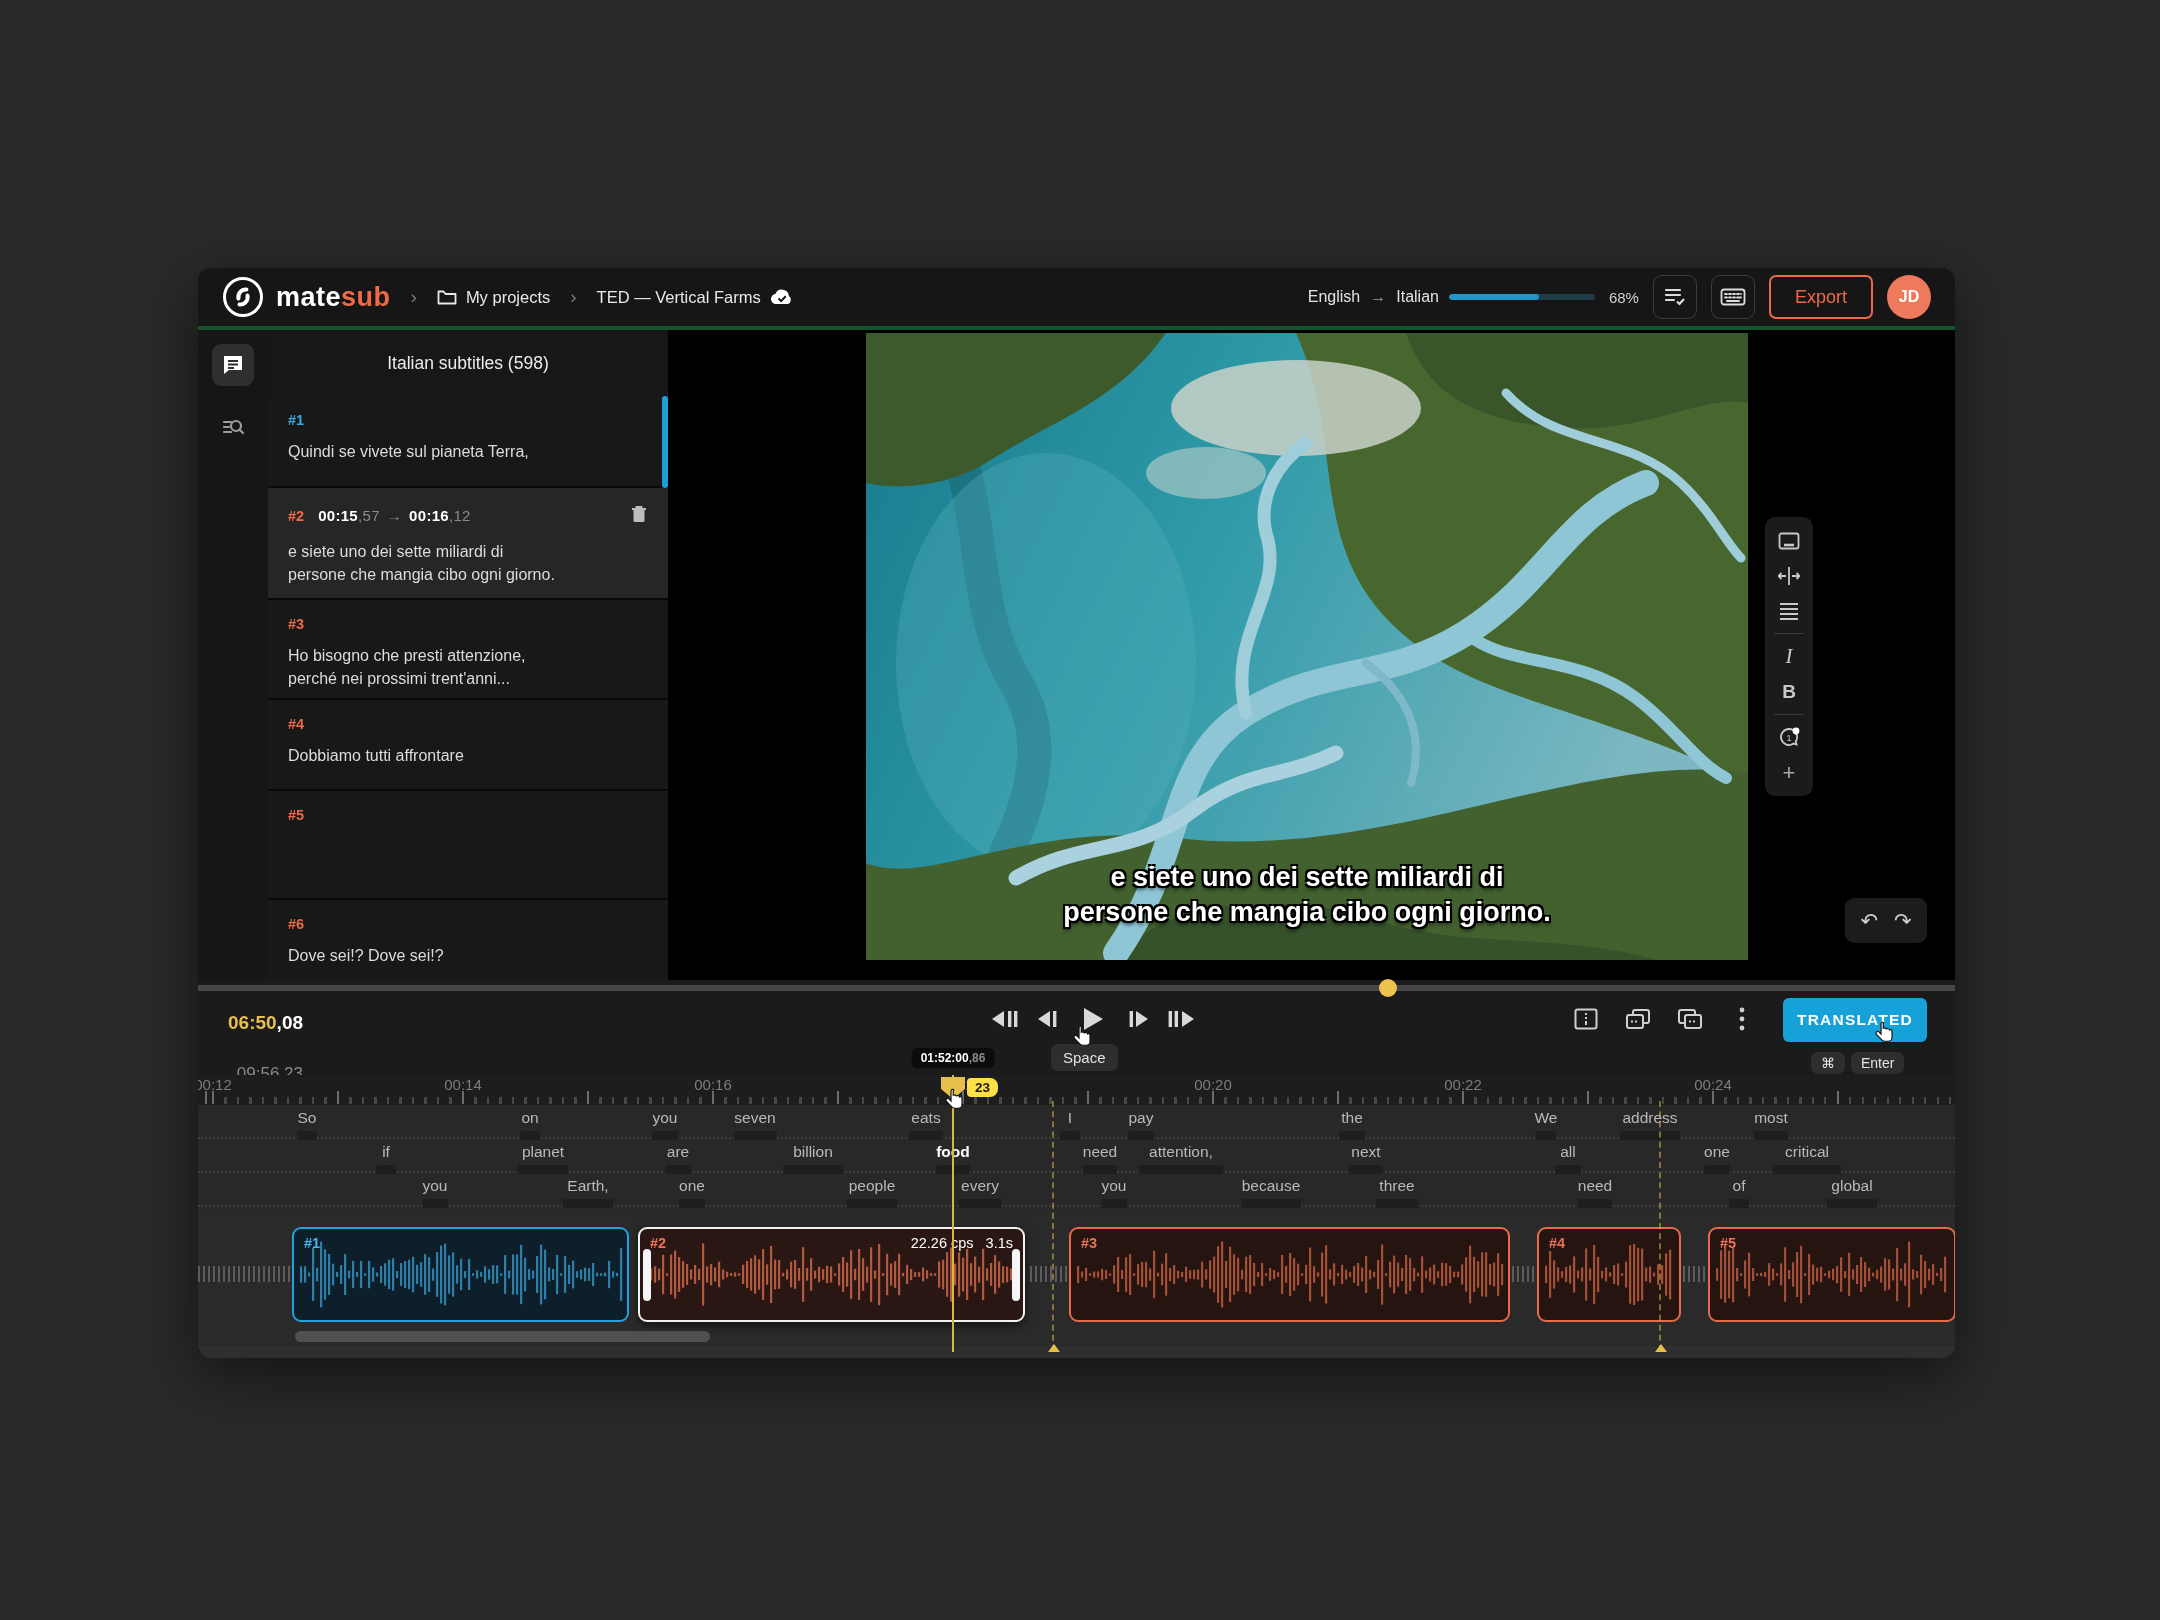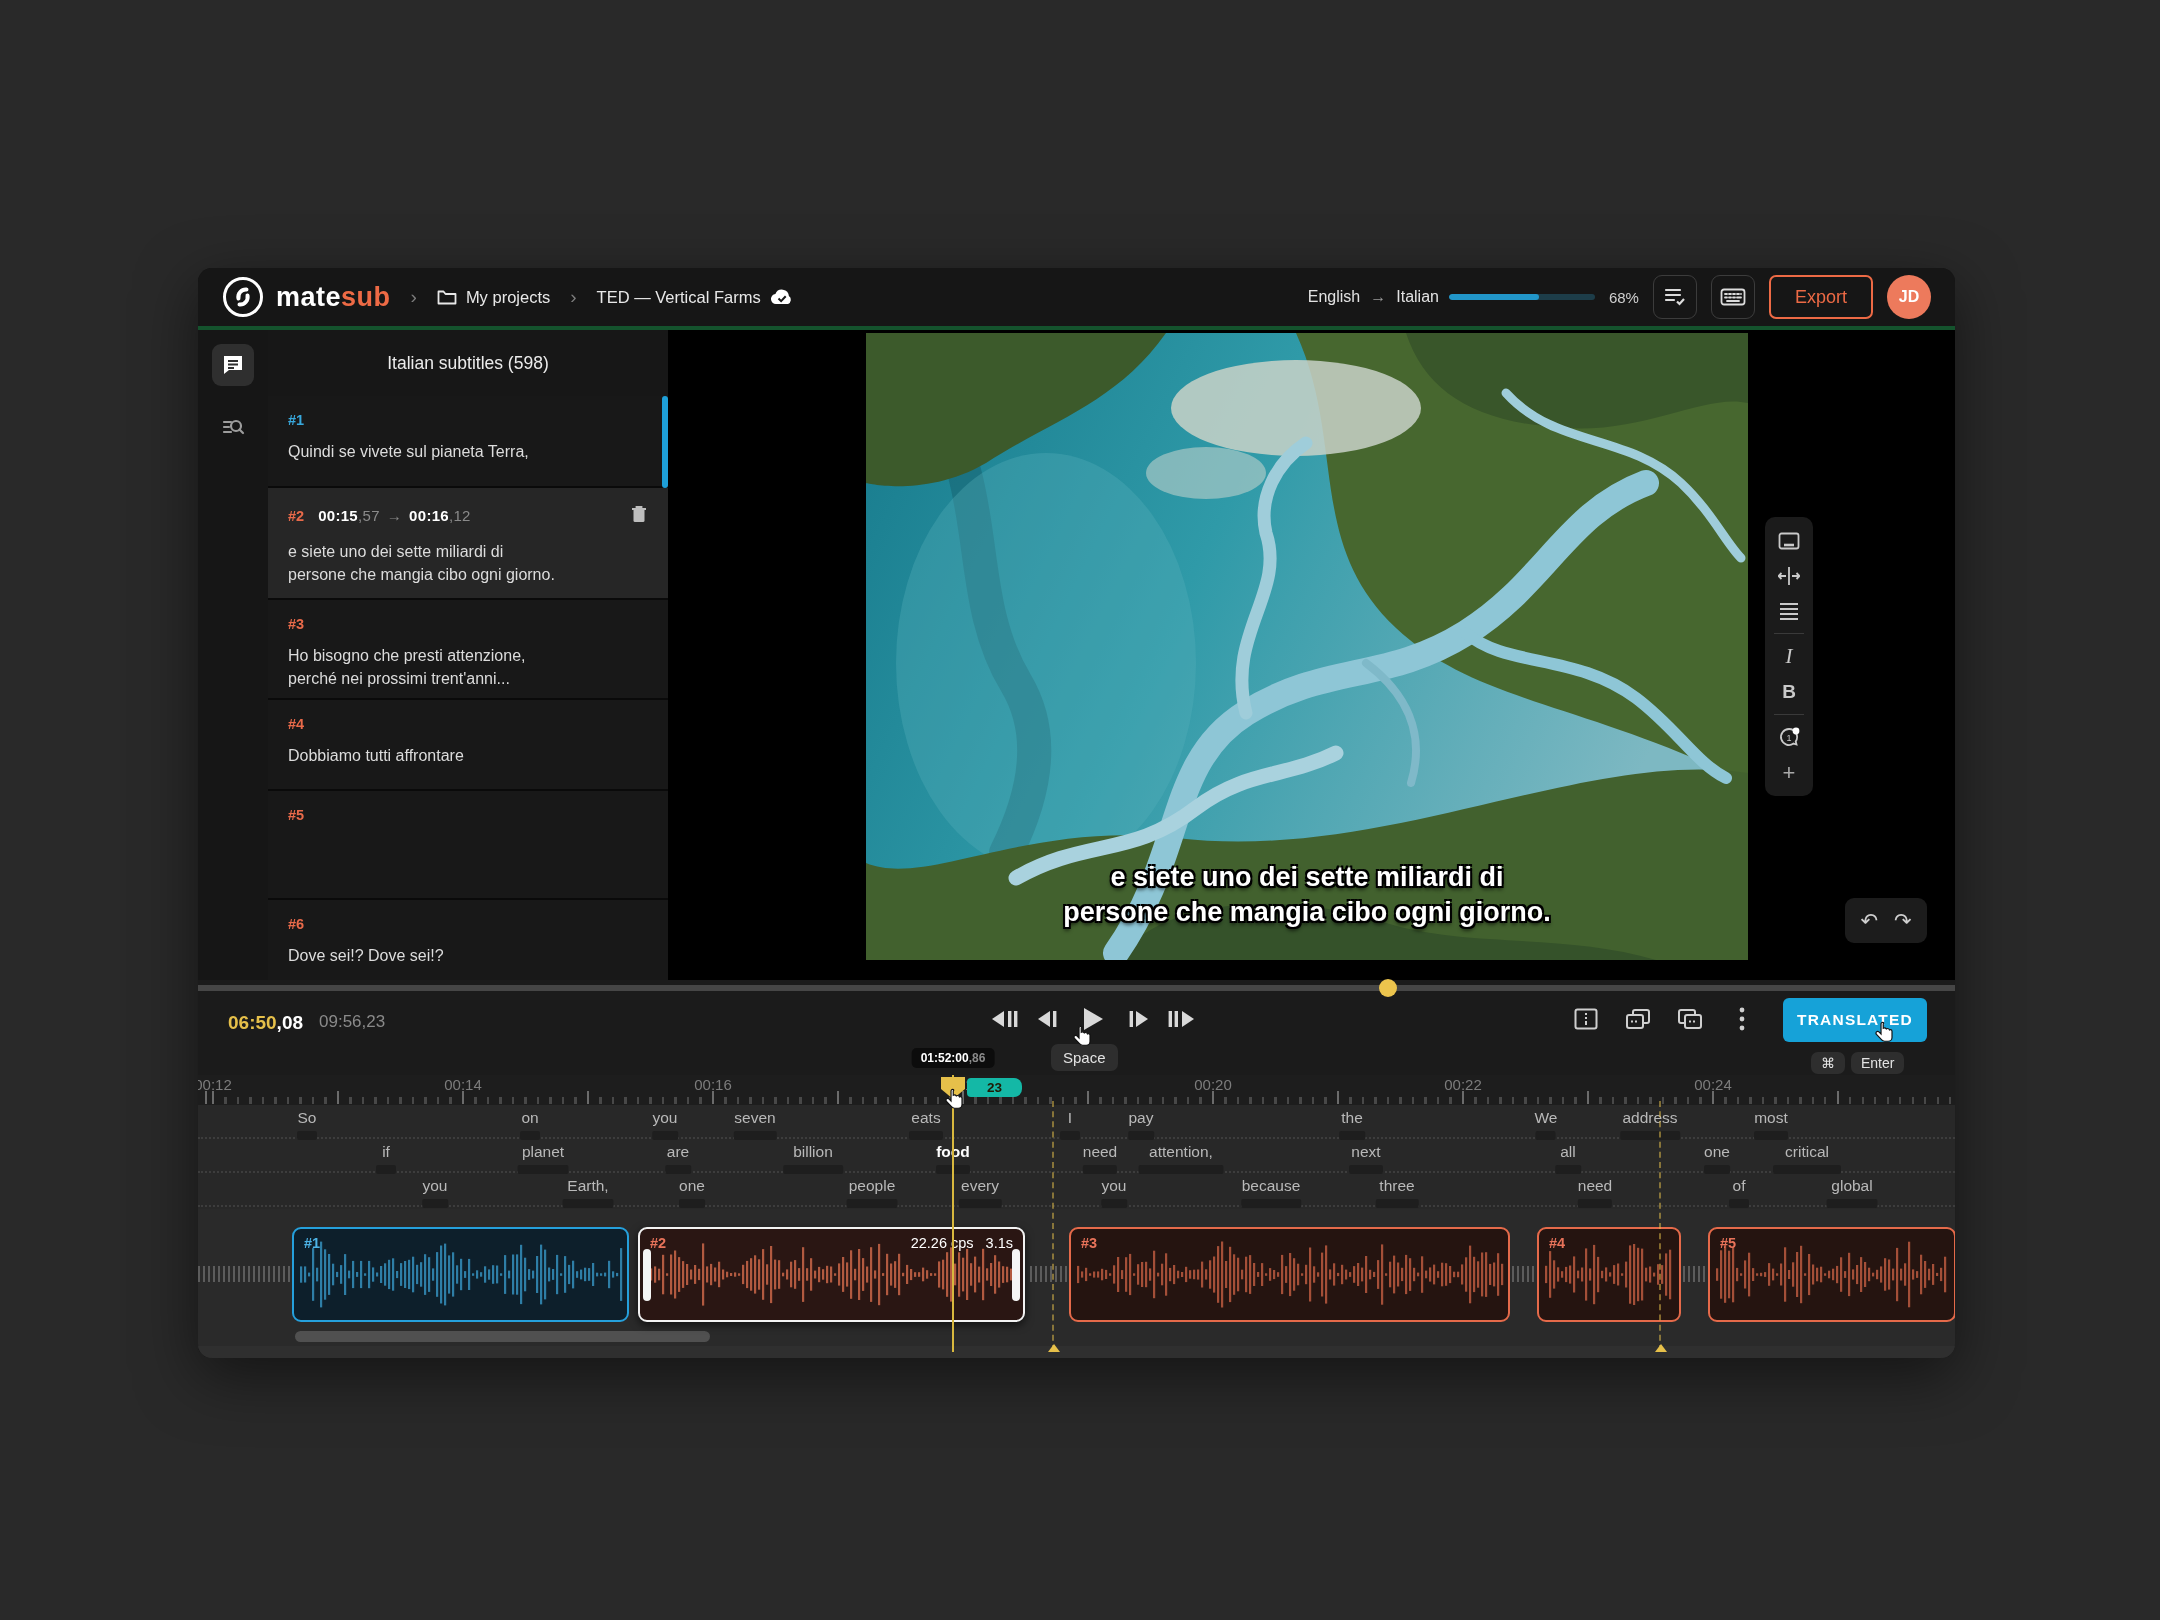"06:50,08" .timecodes { align-items: flex-start -> flex-end; flex-direction: none -> column; gap: 16px -> 30px }
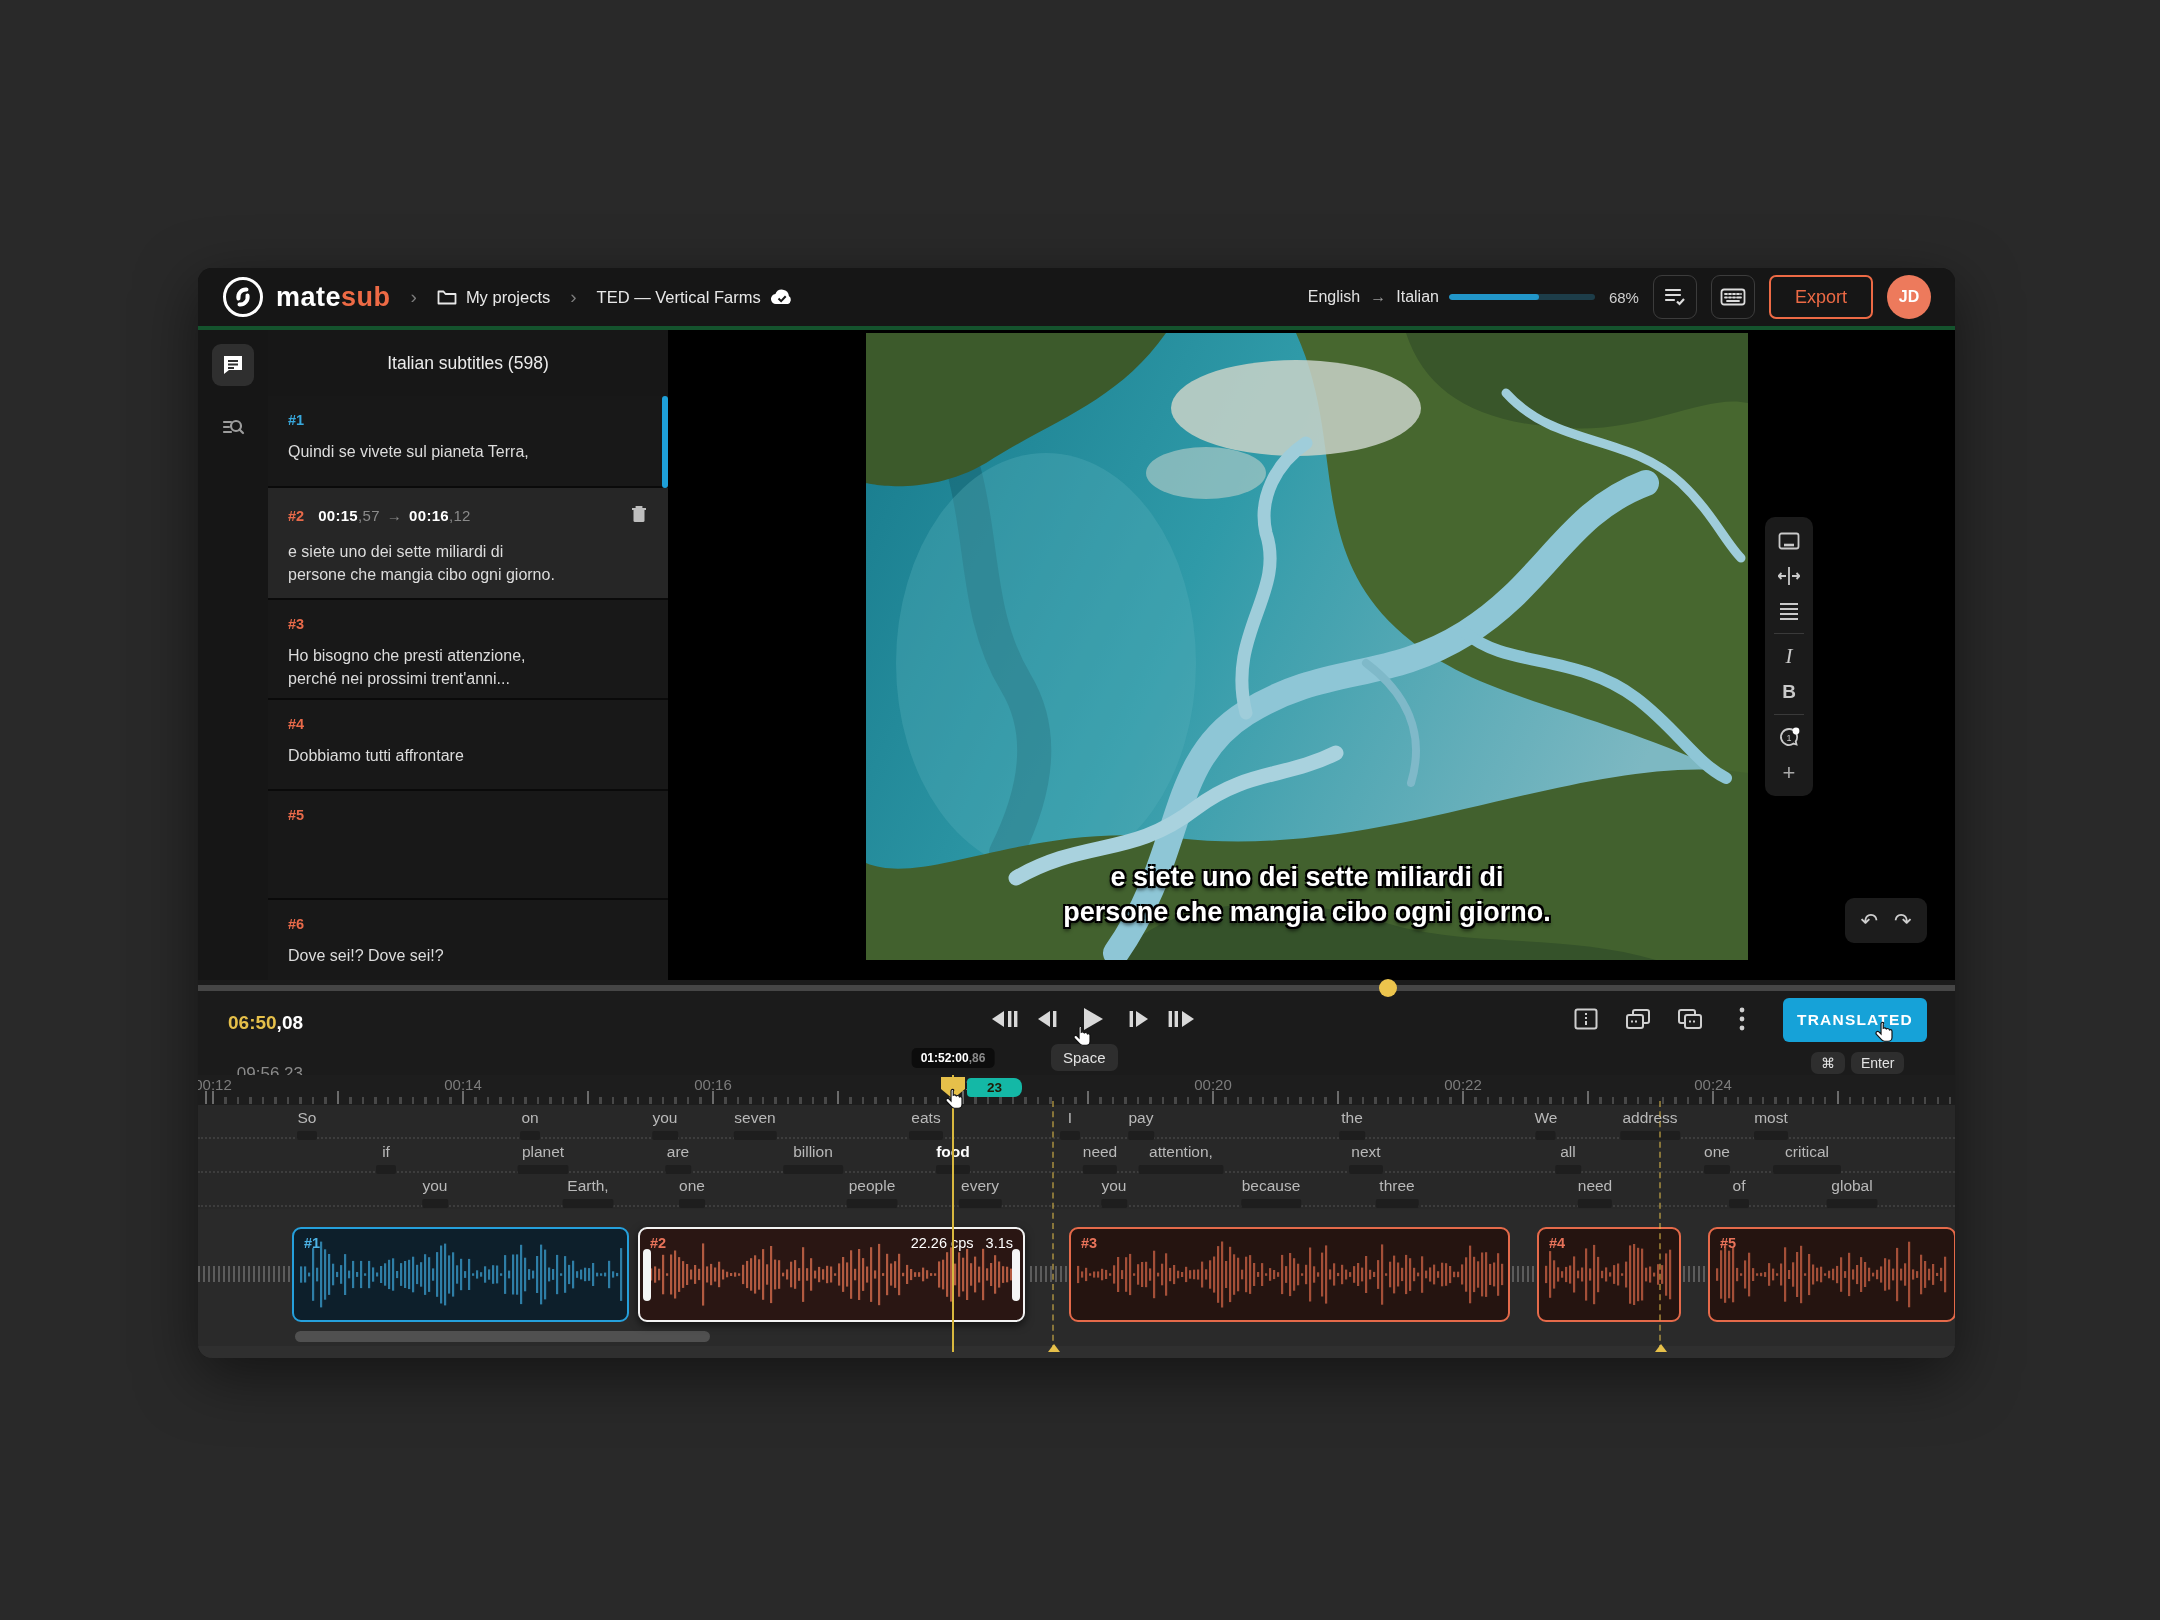"23" .ph-badge { background: #14b8a6 -> #fde047; padding: 2px 20px -> 2px 8px }
